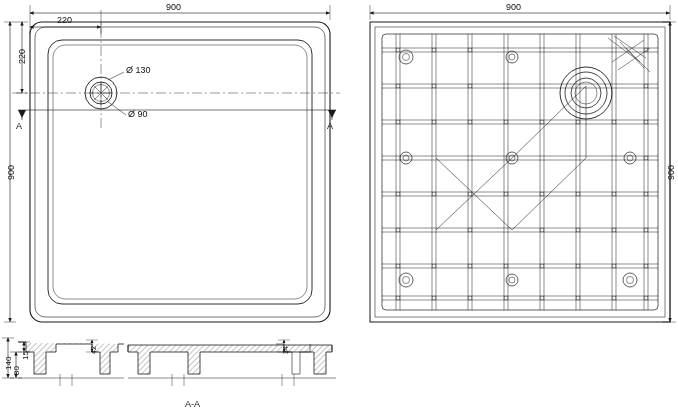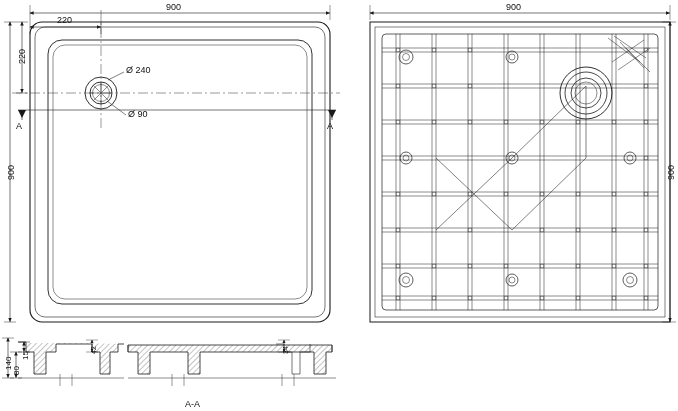"Ø 240" div.lbl { text: 240 -> 130 }
